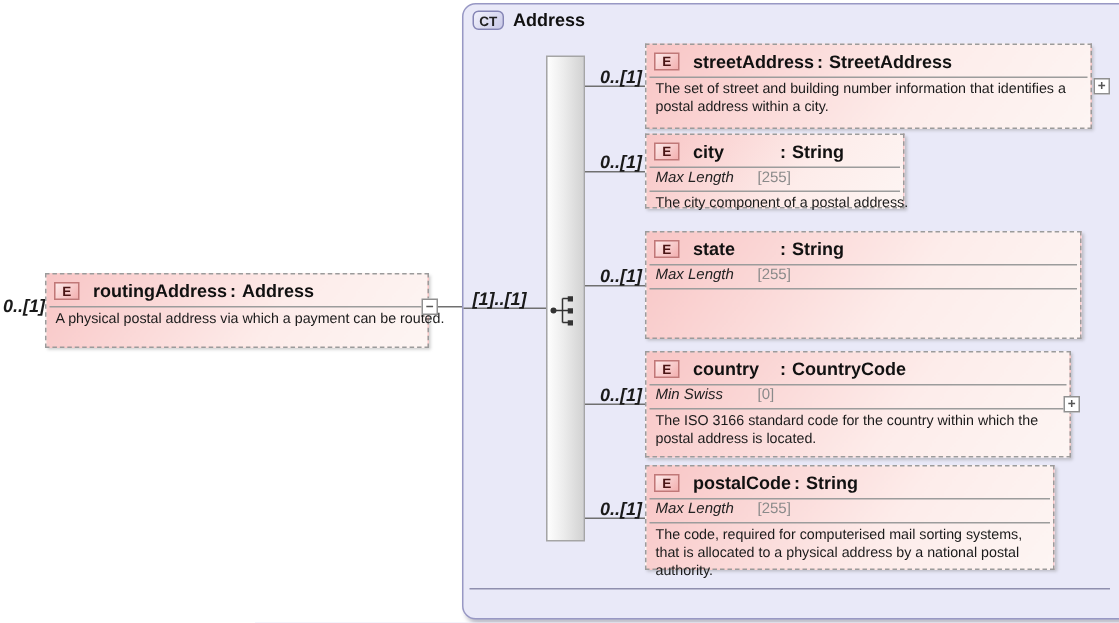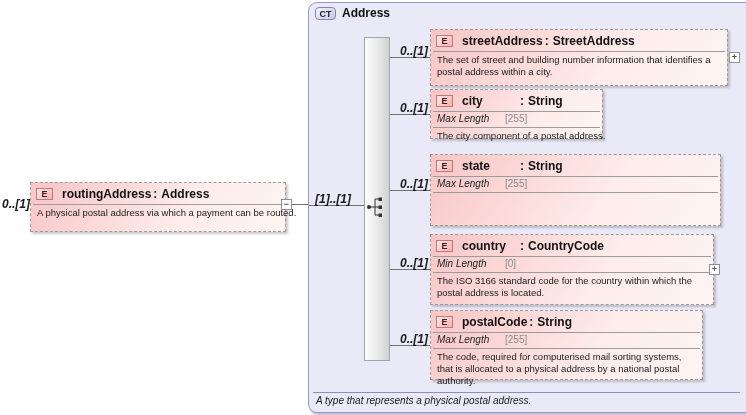"Min Length" span.fname { text: Length -> Swiss }
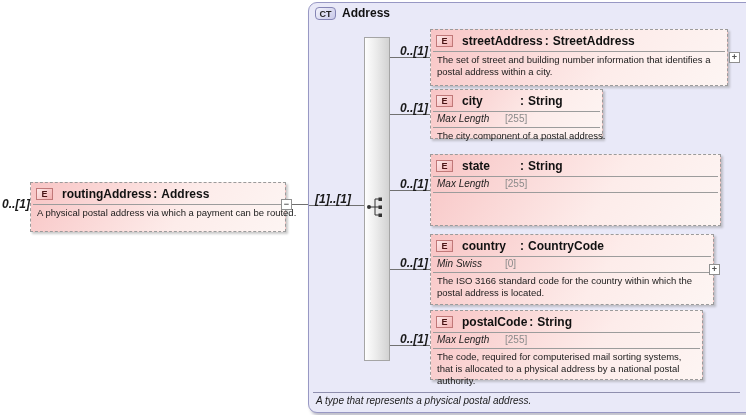"A type that represents a" div { html: <div>A type that represents a physical postal address.</div> -> none }
